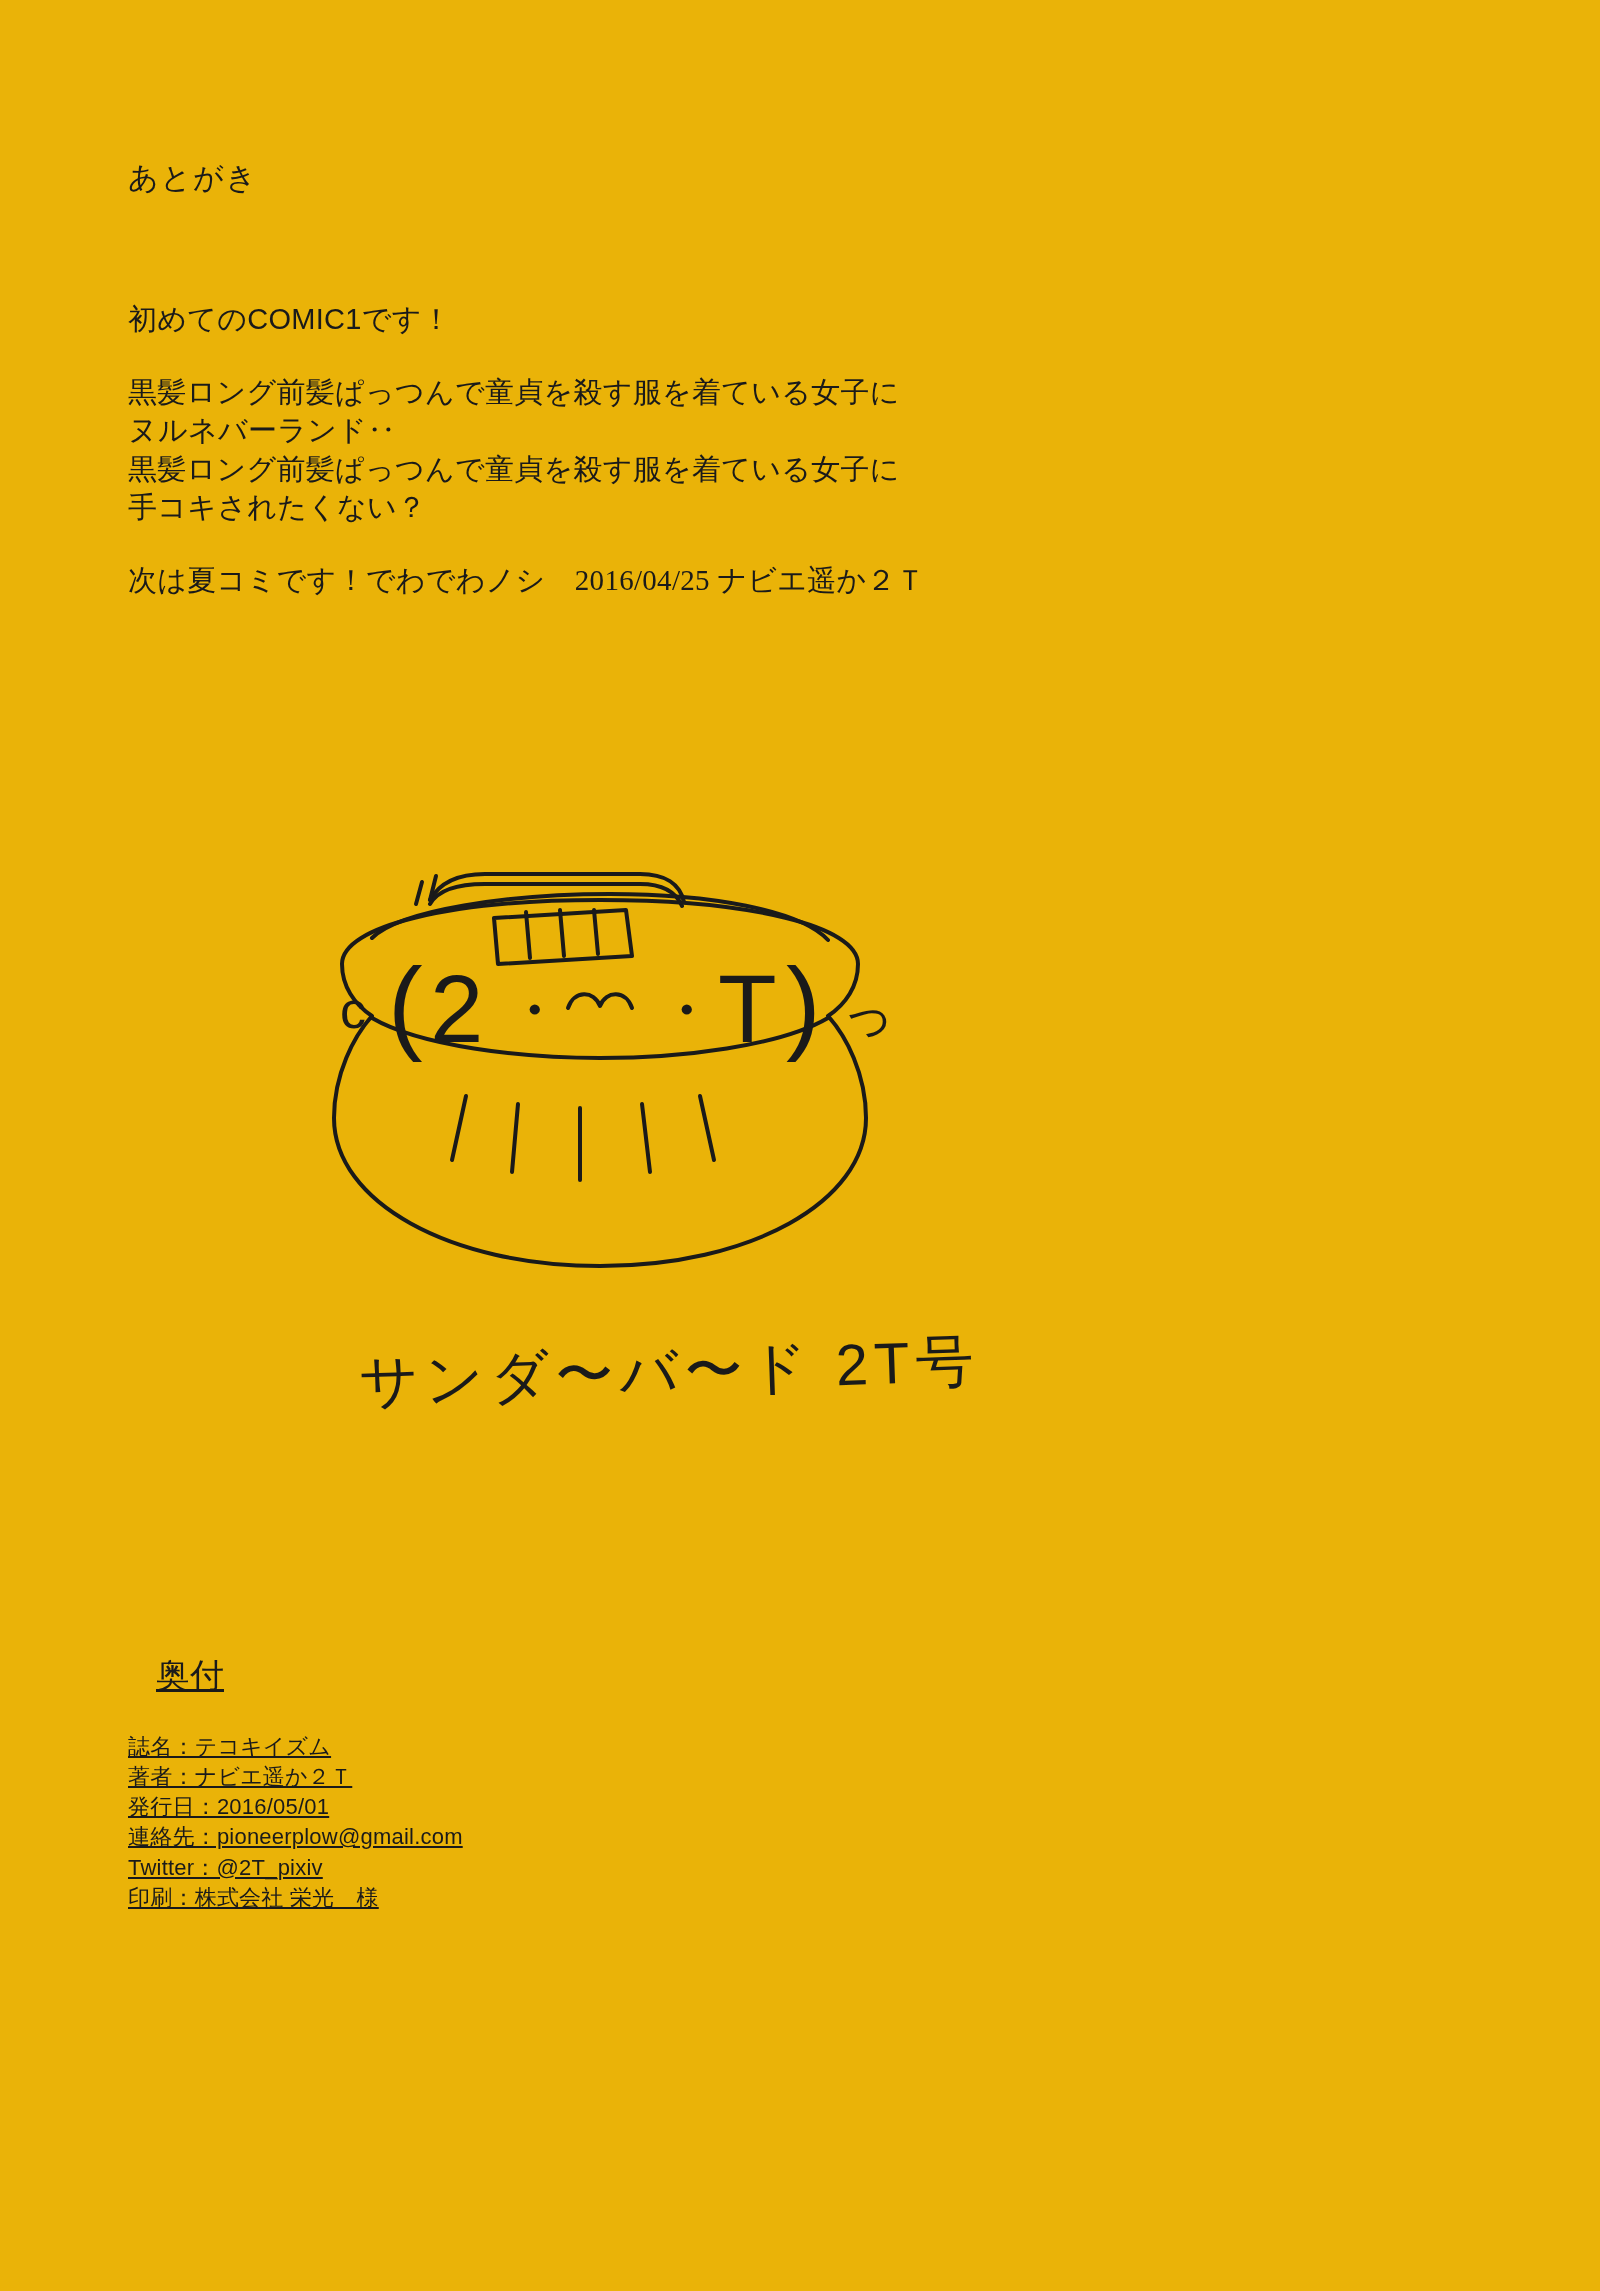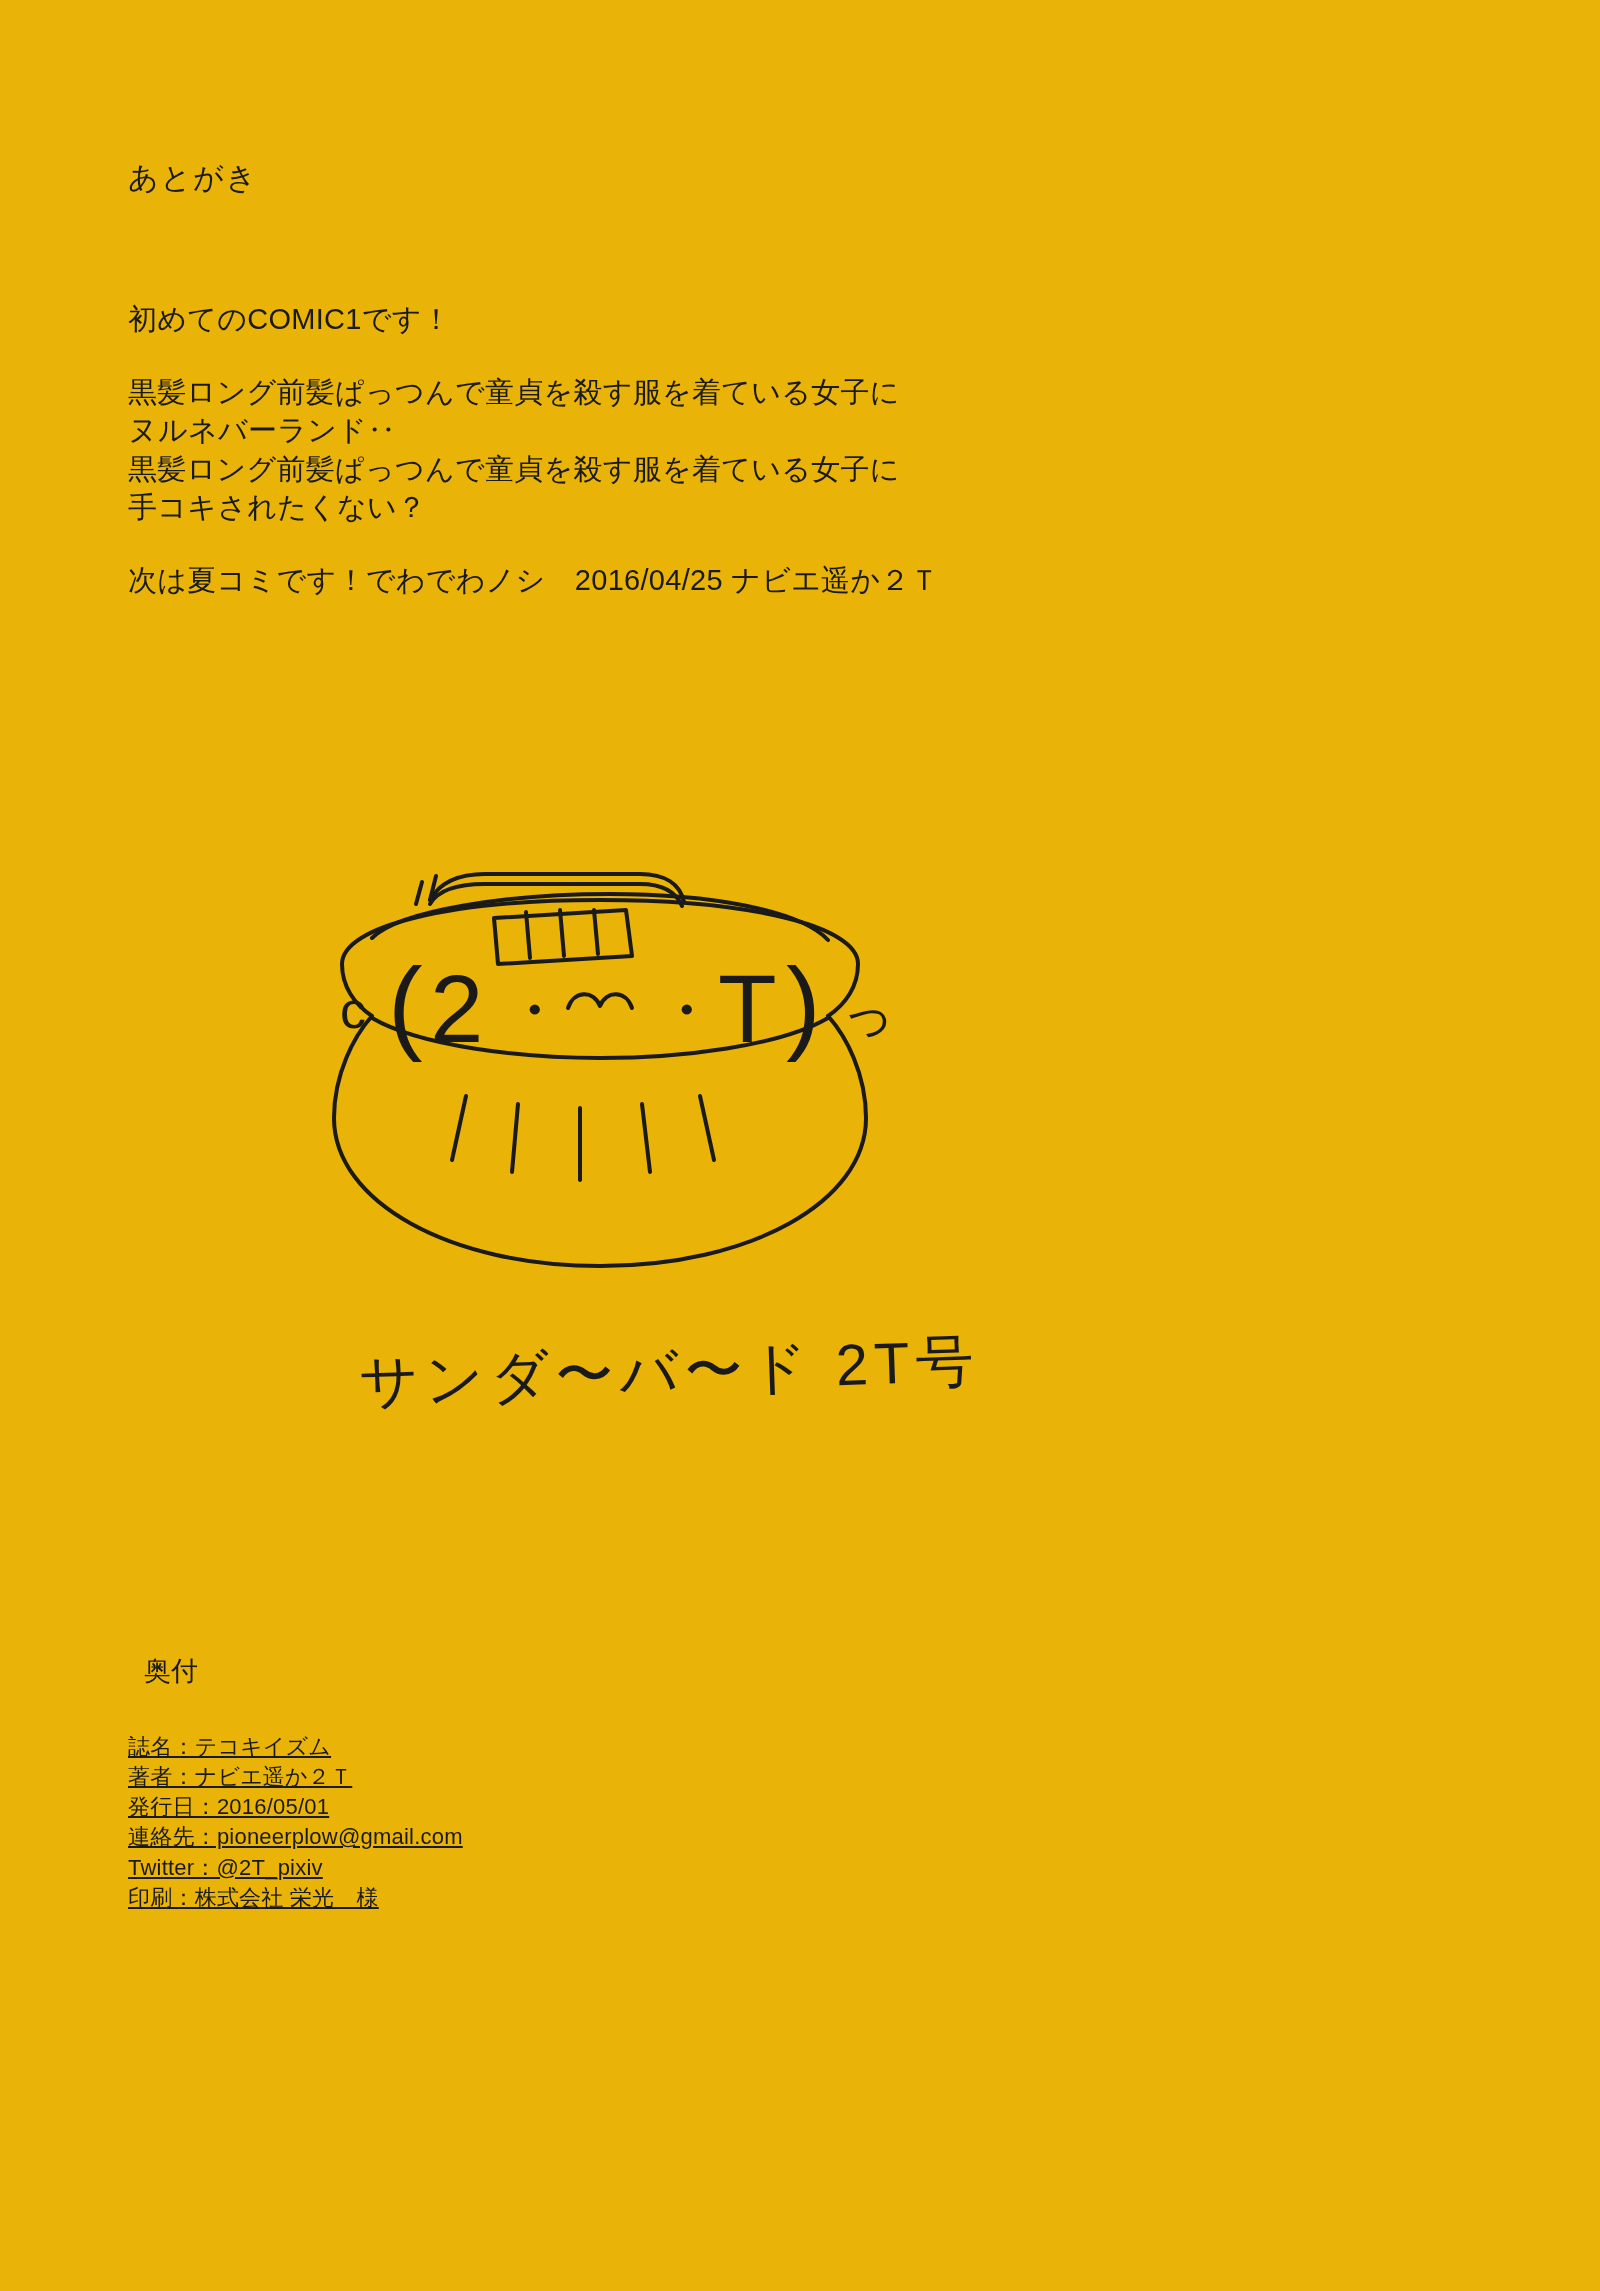"次は夏コミです！でわでわノシ 2016/04/25 ナビエ遥か２Ｔ" .para.spaced-top { font-family: none -> Liberation Serif, serif }
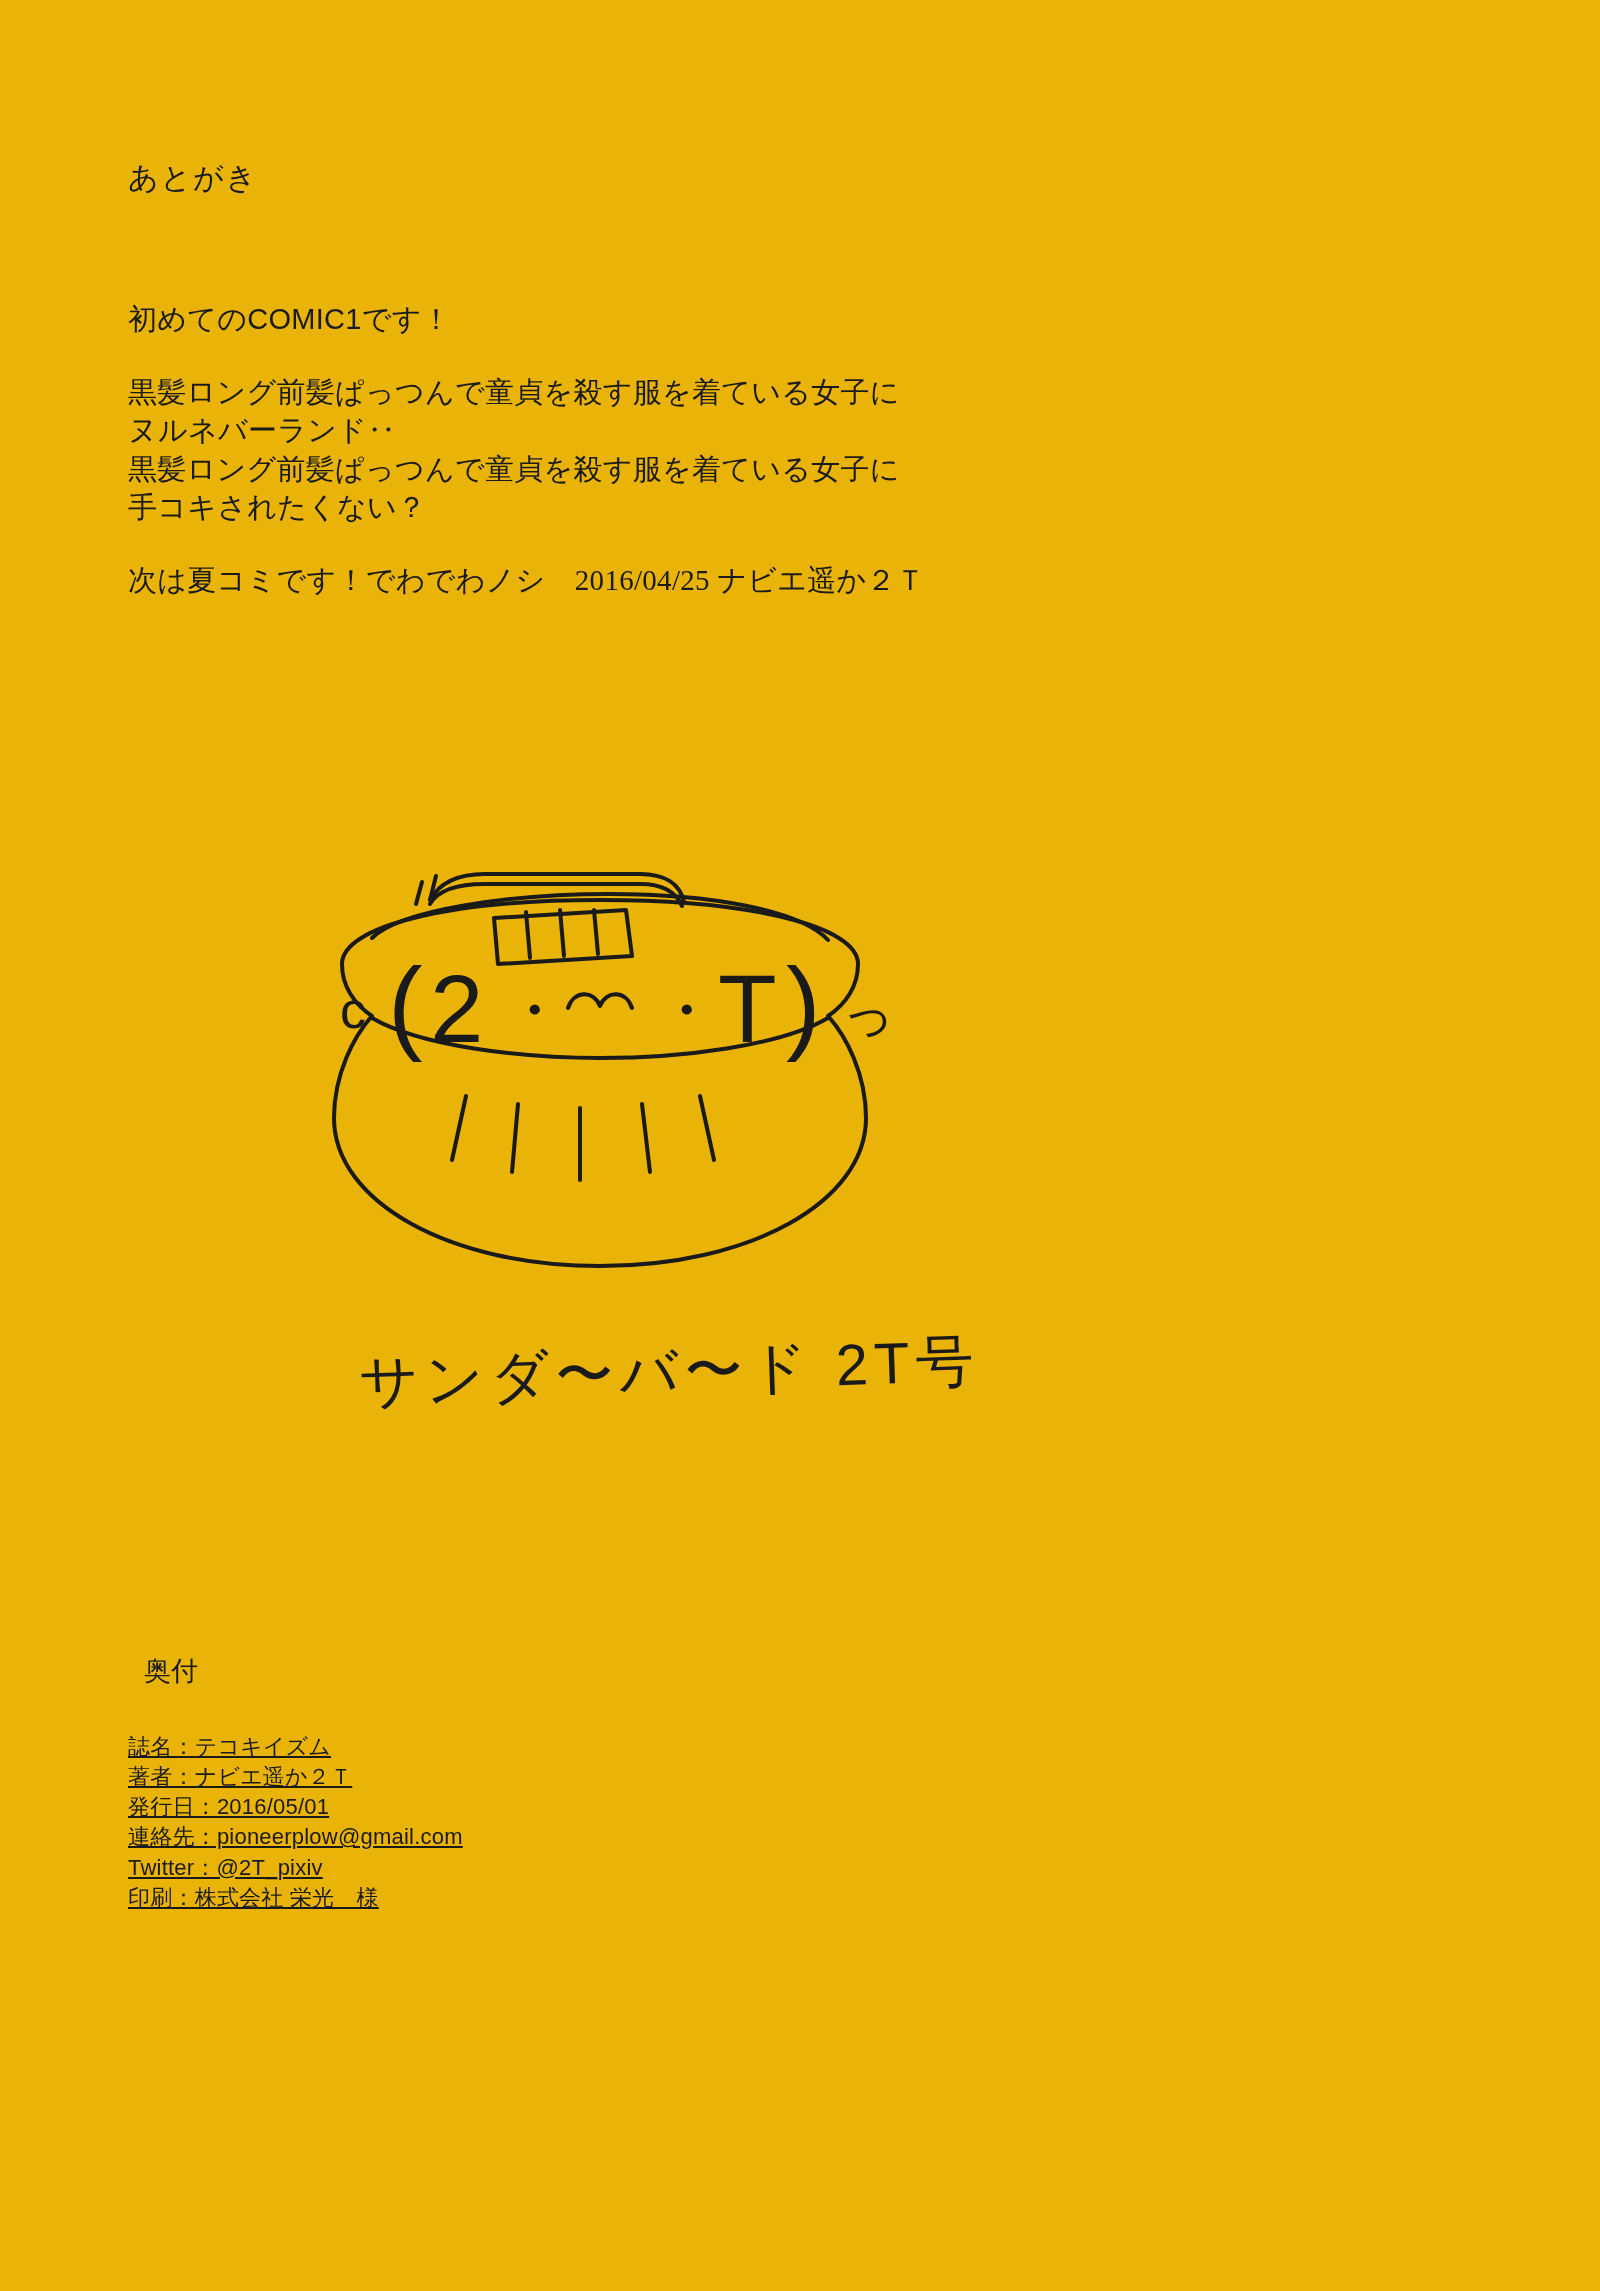"奥付" .colophon-heading { font-size: 27px -> 34px; left: 144px -> 156px; text-decoration: none -> underline }
